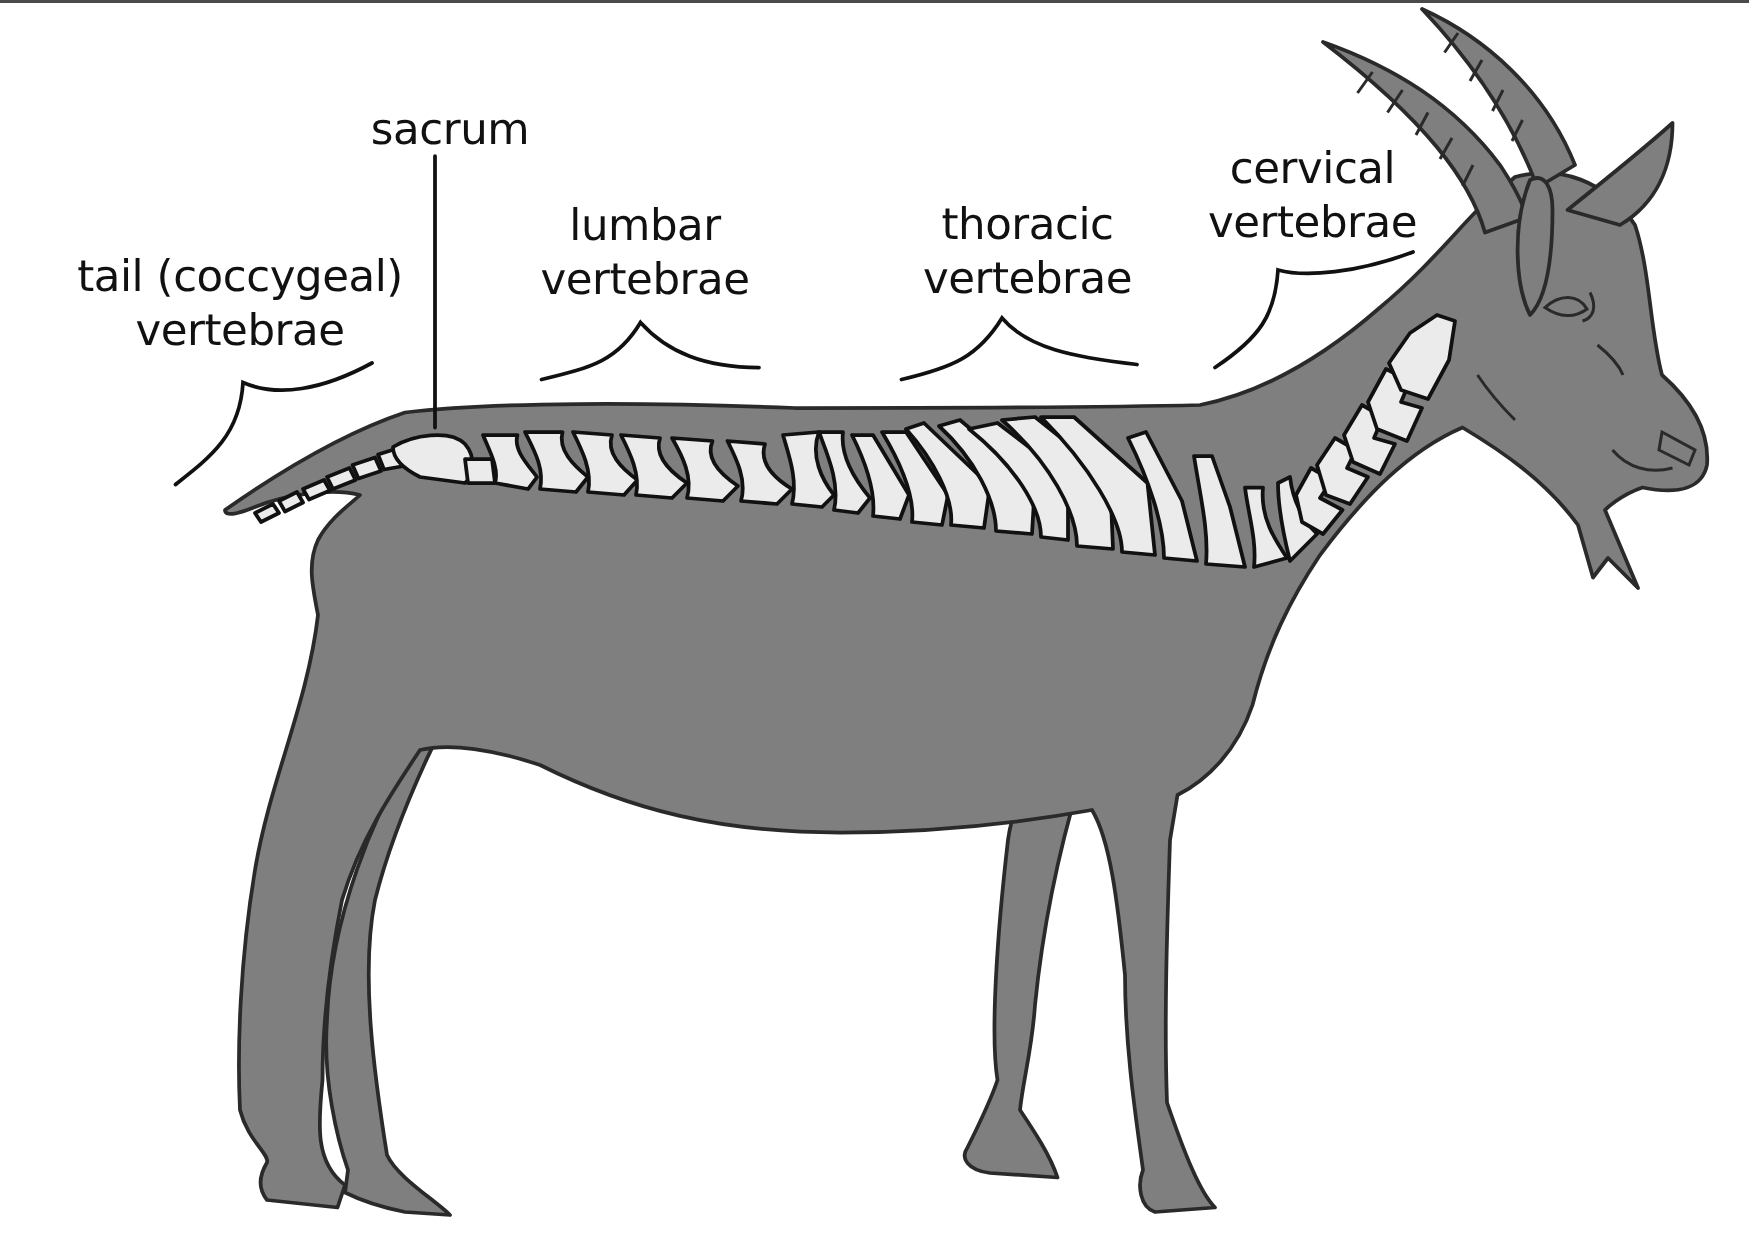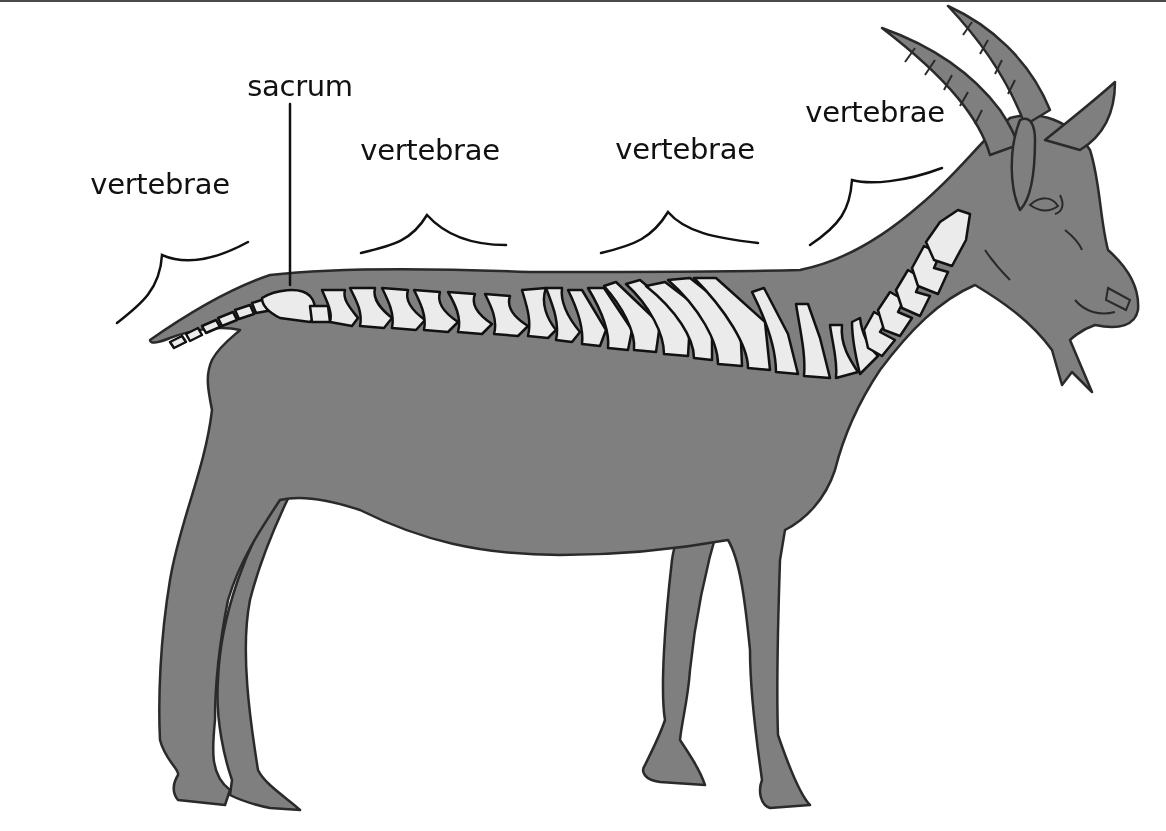"cervical" span { html: none -> <span>cervical</span> }
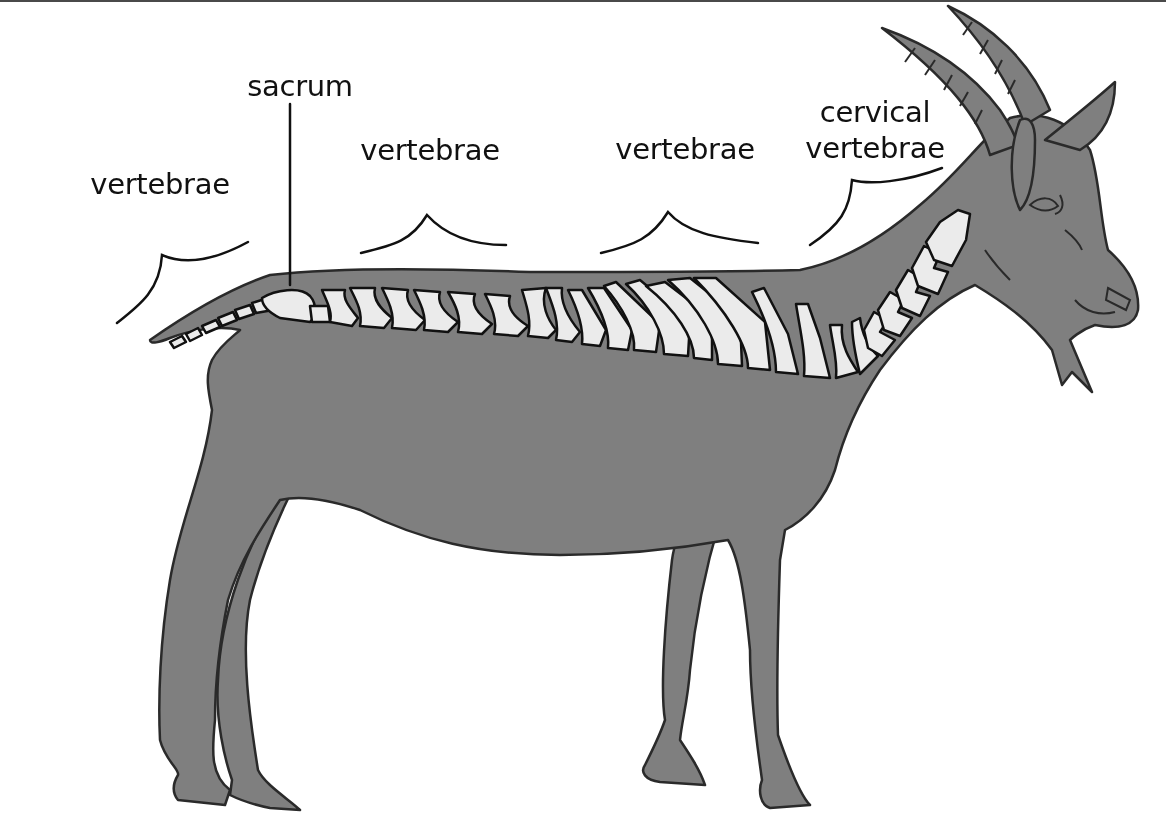"lumbar" span { html: none -> <span>lumbar</span> }
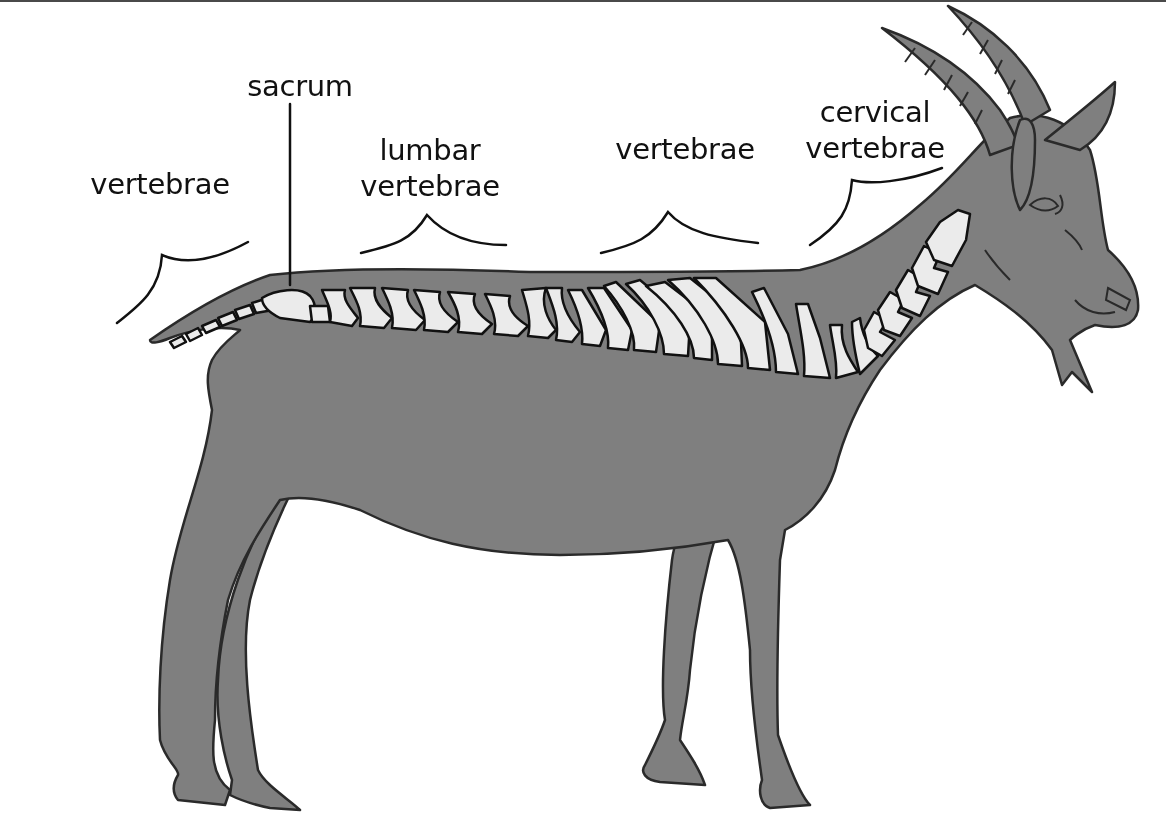"thoracic" span { html: none -> <span>thoracic</span> }
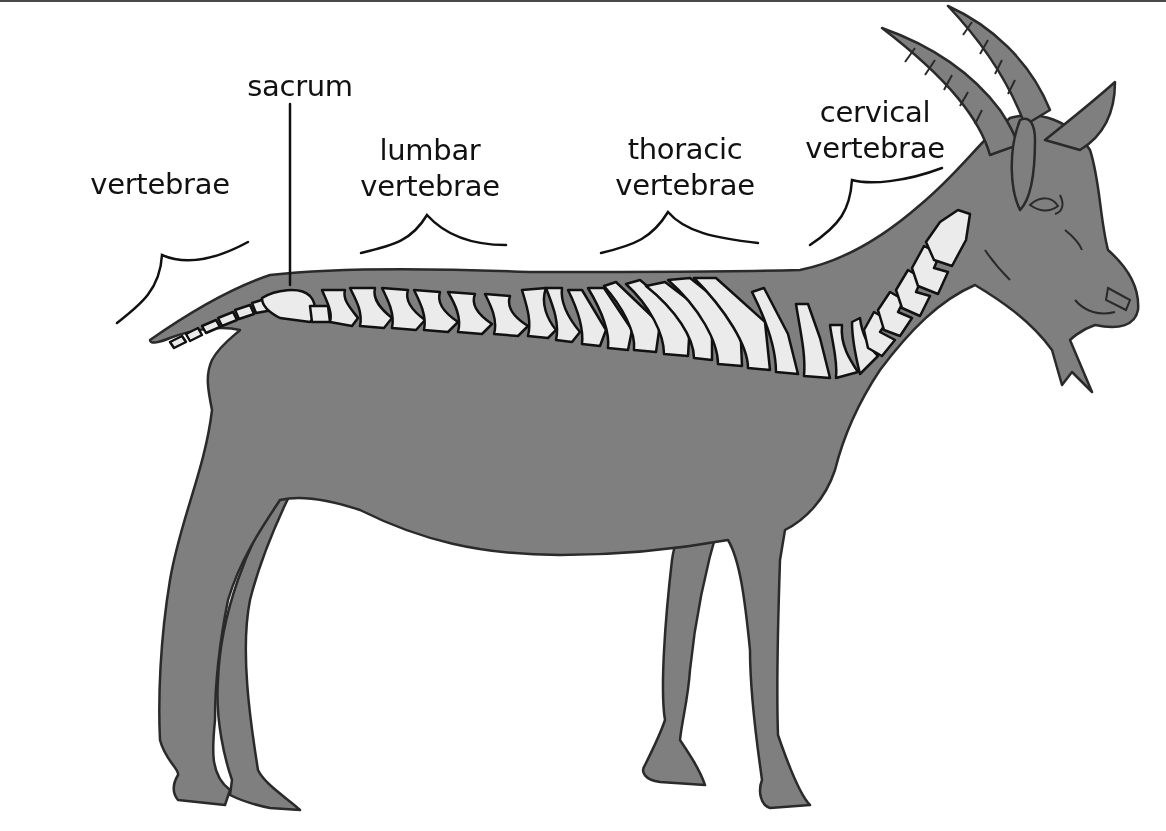"tail (coccygeal)" span { html: none -> <span>tail (coccygeal)</span> }
